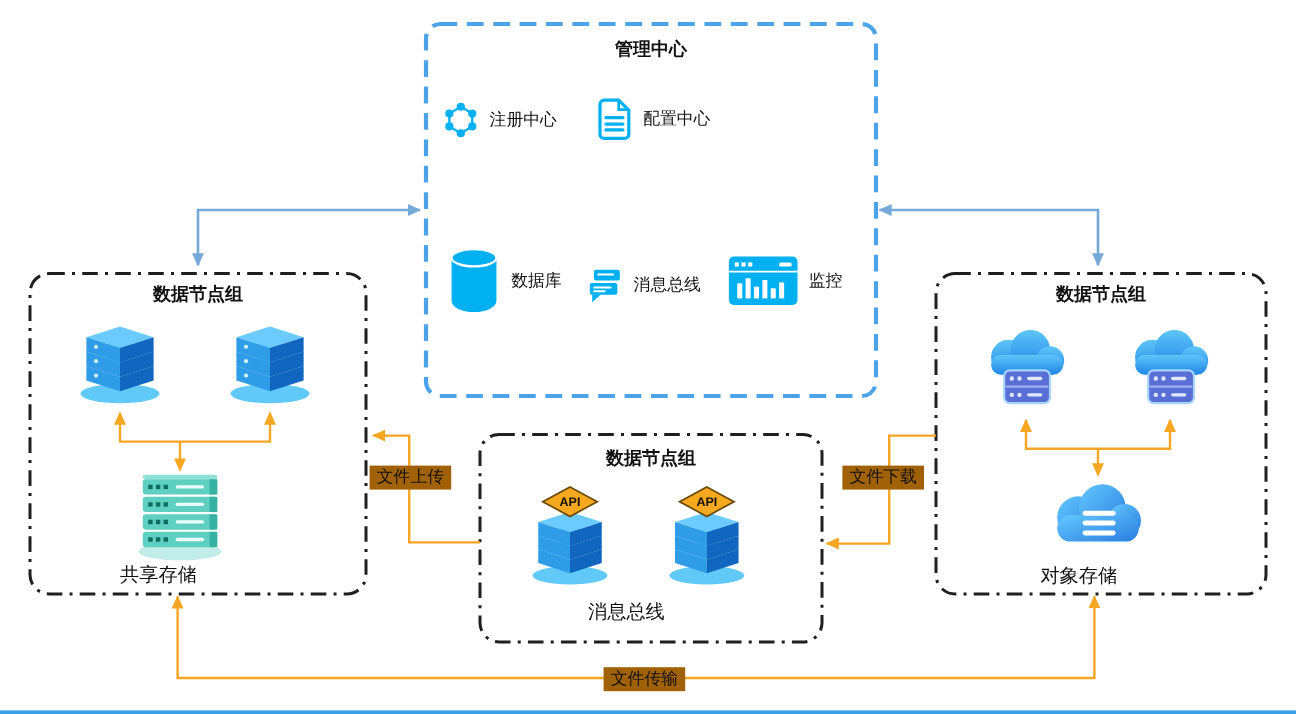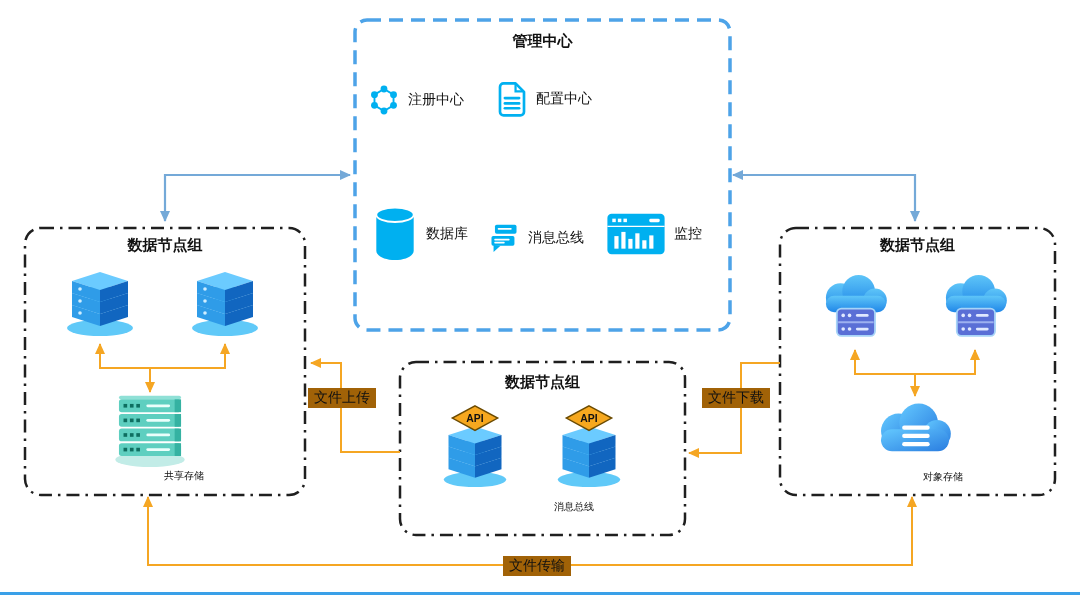"共享存储" .storage-lbl { font-size: 10px -> 16px; text-align: right -> left }
